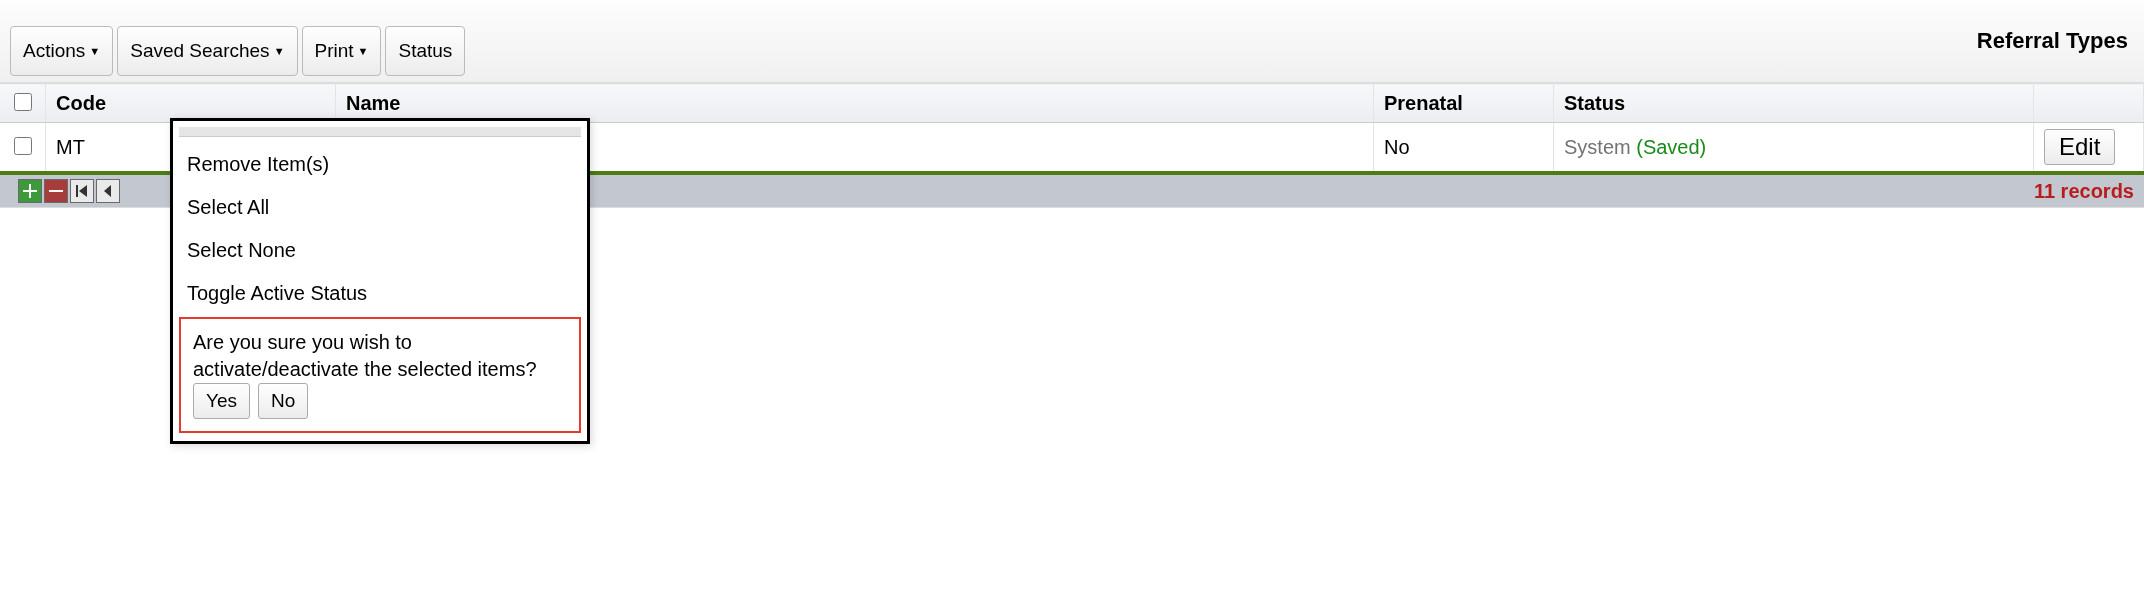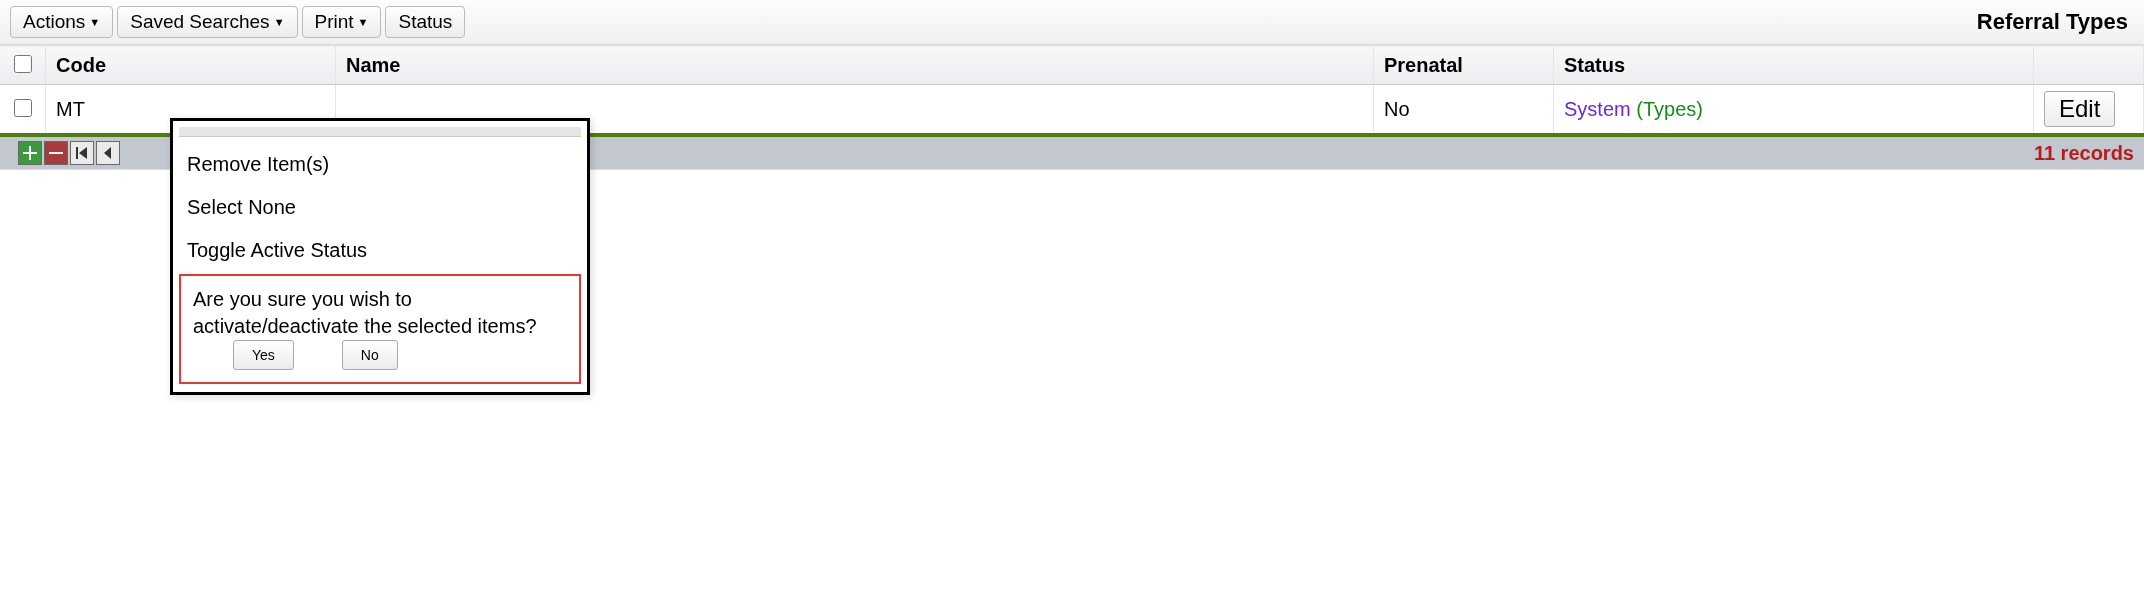"Actions" .tb-btn { margin-top: none -> 20px; padding: 4px 12px -> 13px 12px }
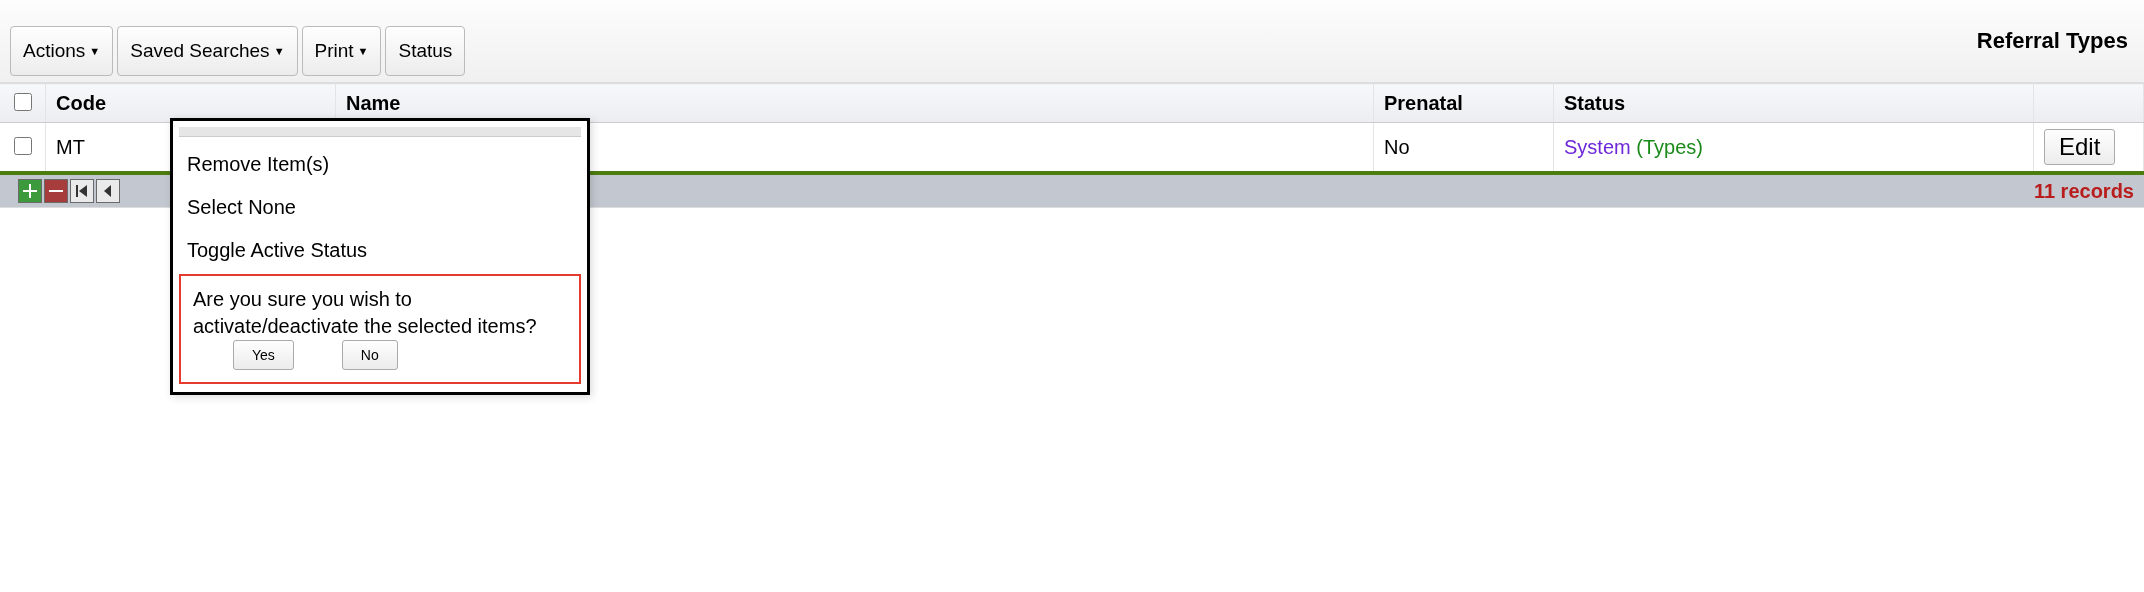"System" .status-system { color: #6d28d9 -> #737373 }
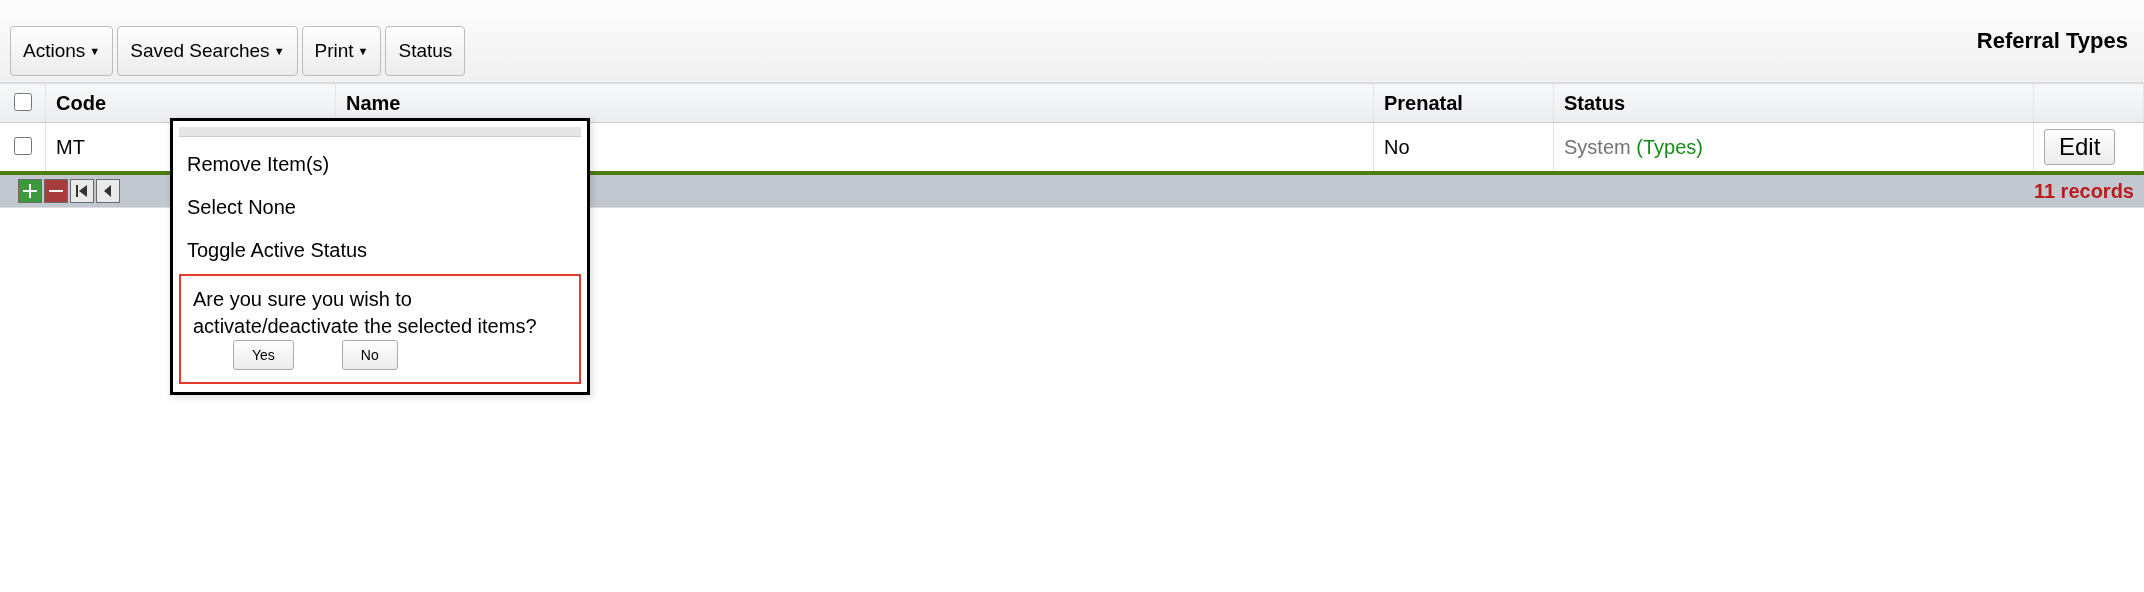"(Types)" span.status-active { text: Types -> Saved }
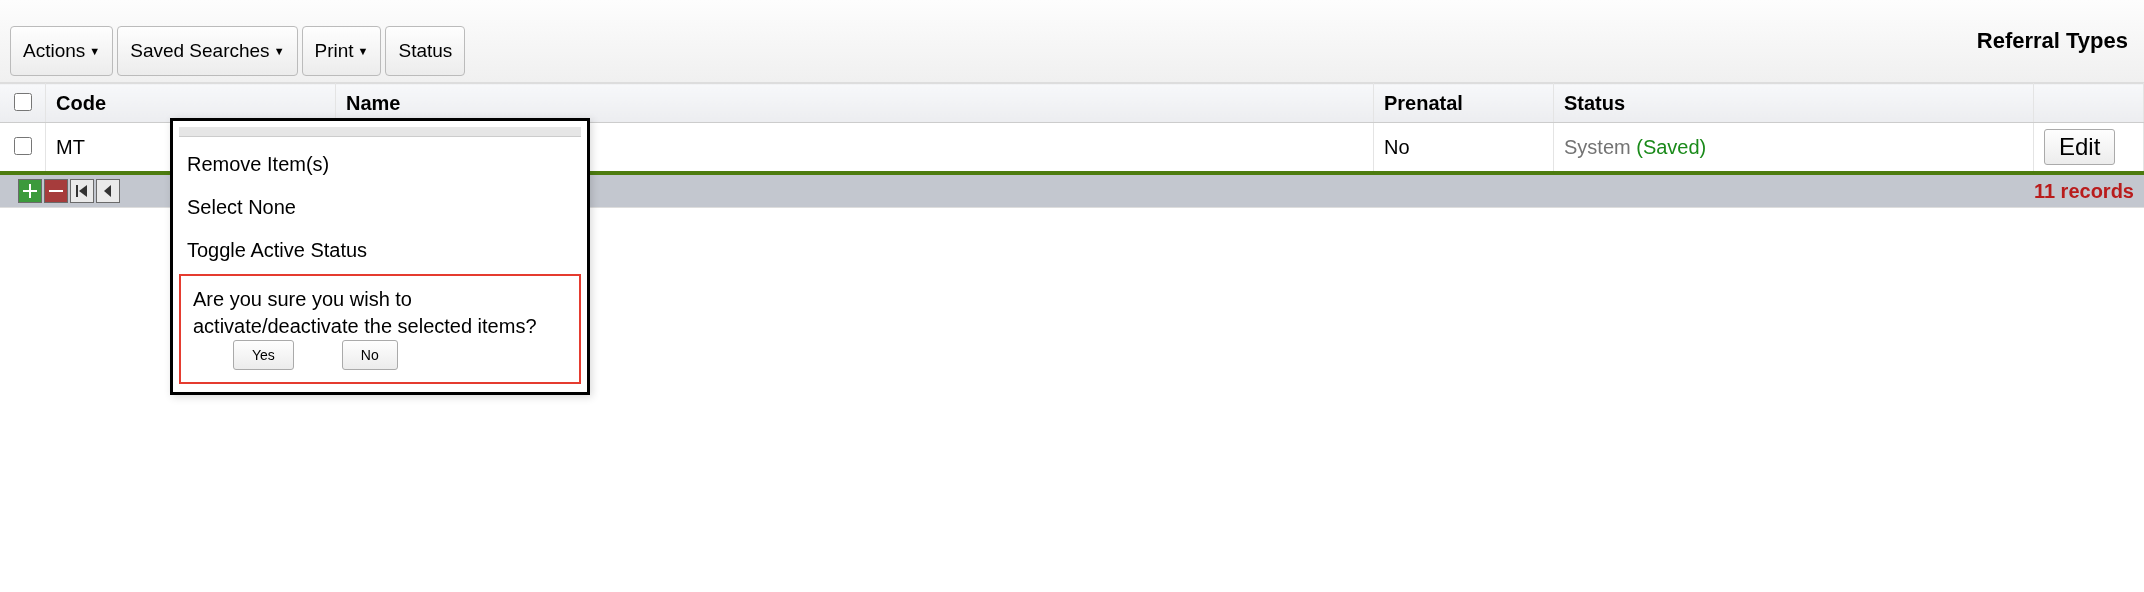"Select All" div.menu-item { html: none -> <div>Select All</div> }
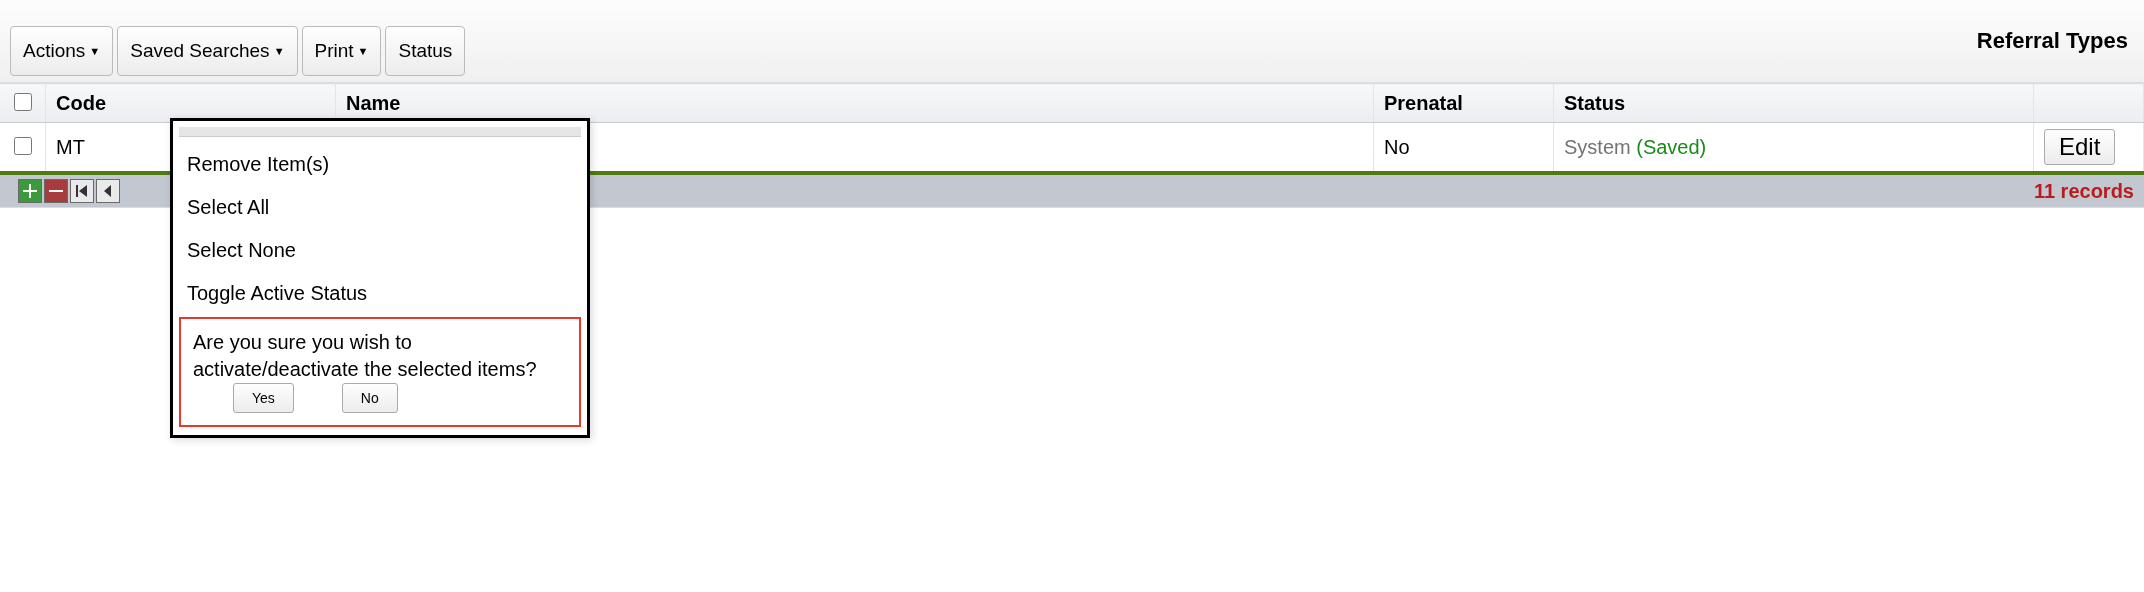"Yes" .confirm-buttons button { font-size: 14px -> 19px; margin-left: 40px -> none; padding: 6px 18px -> 6px 12px }
